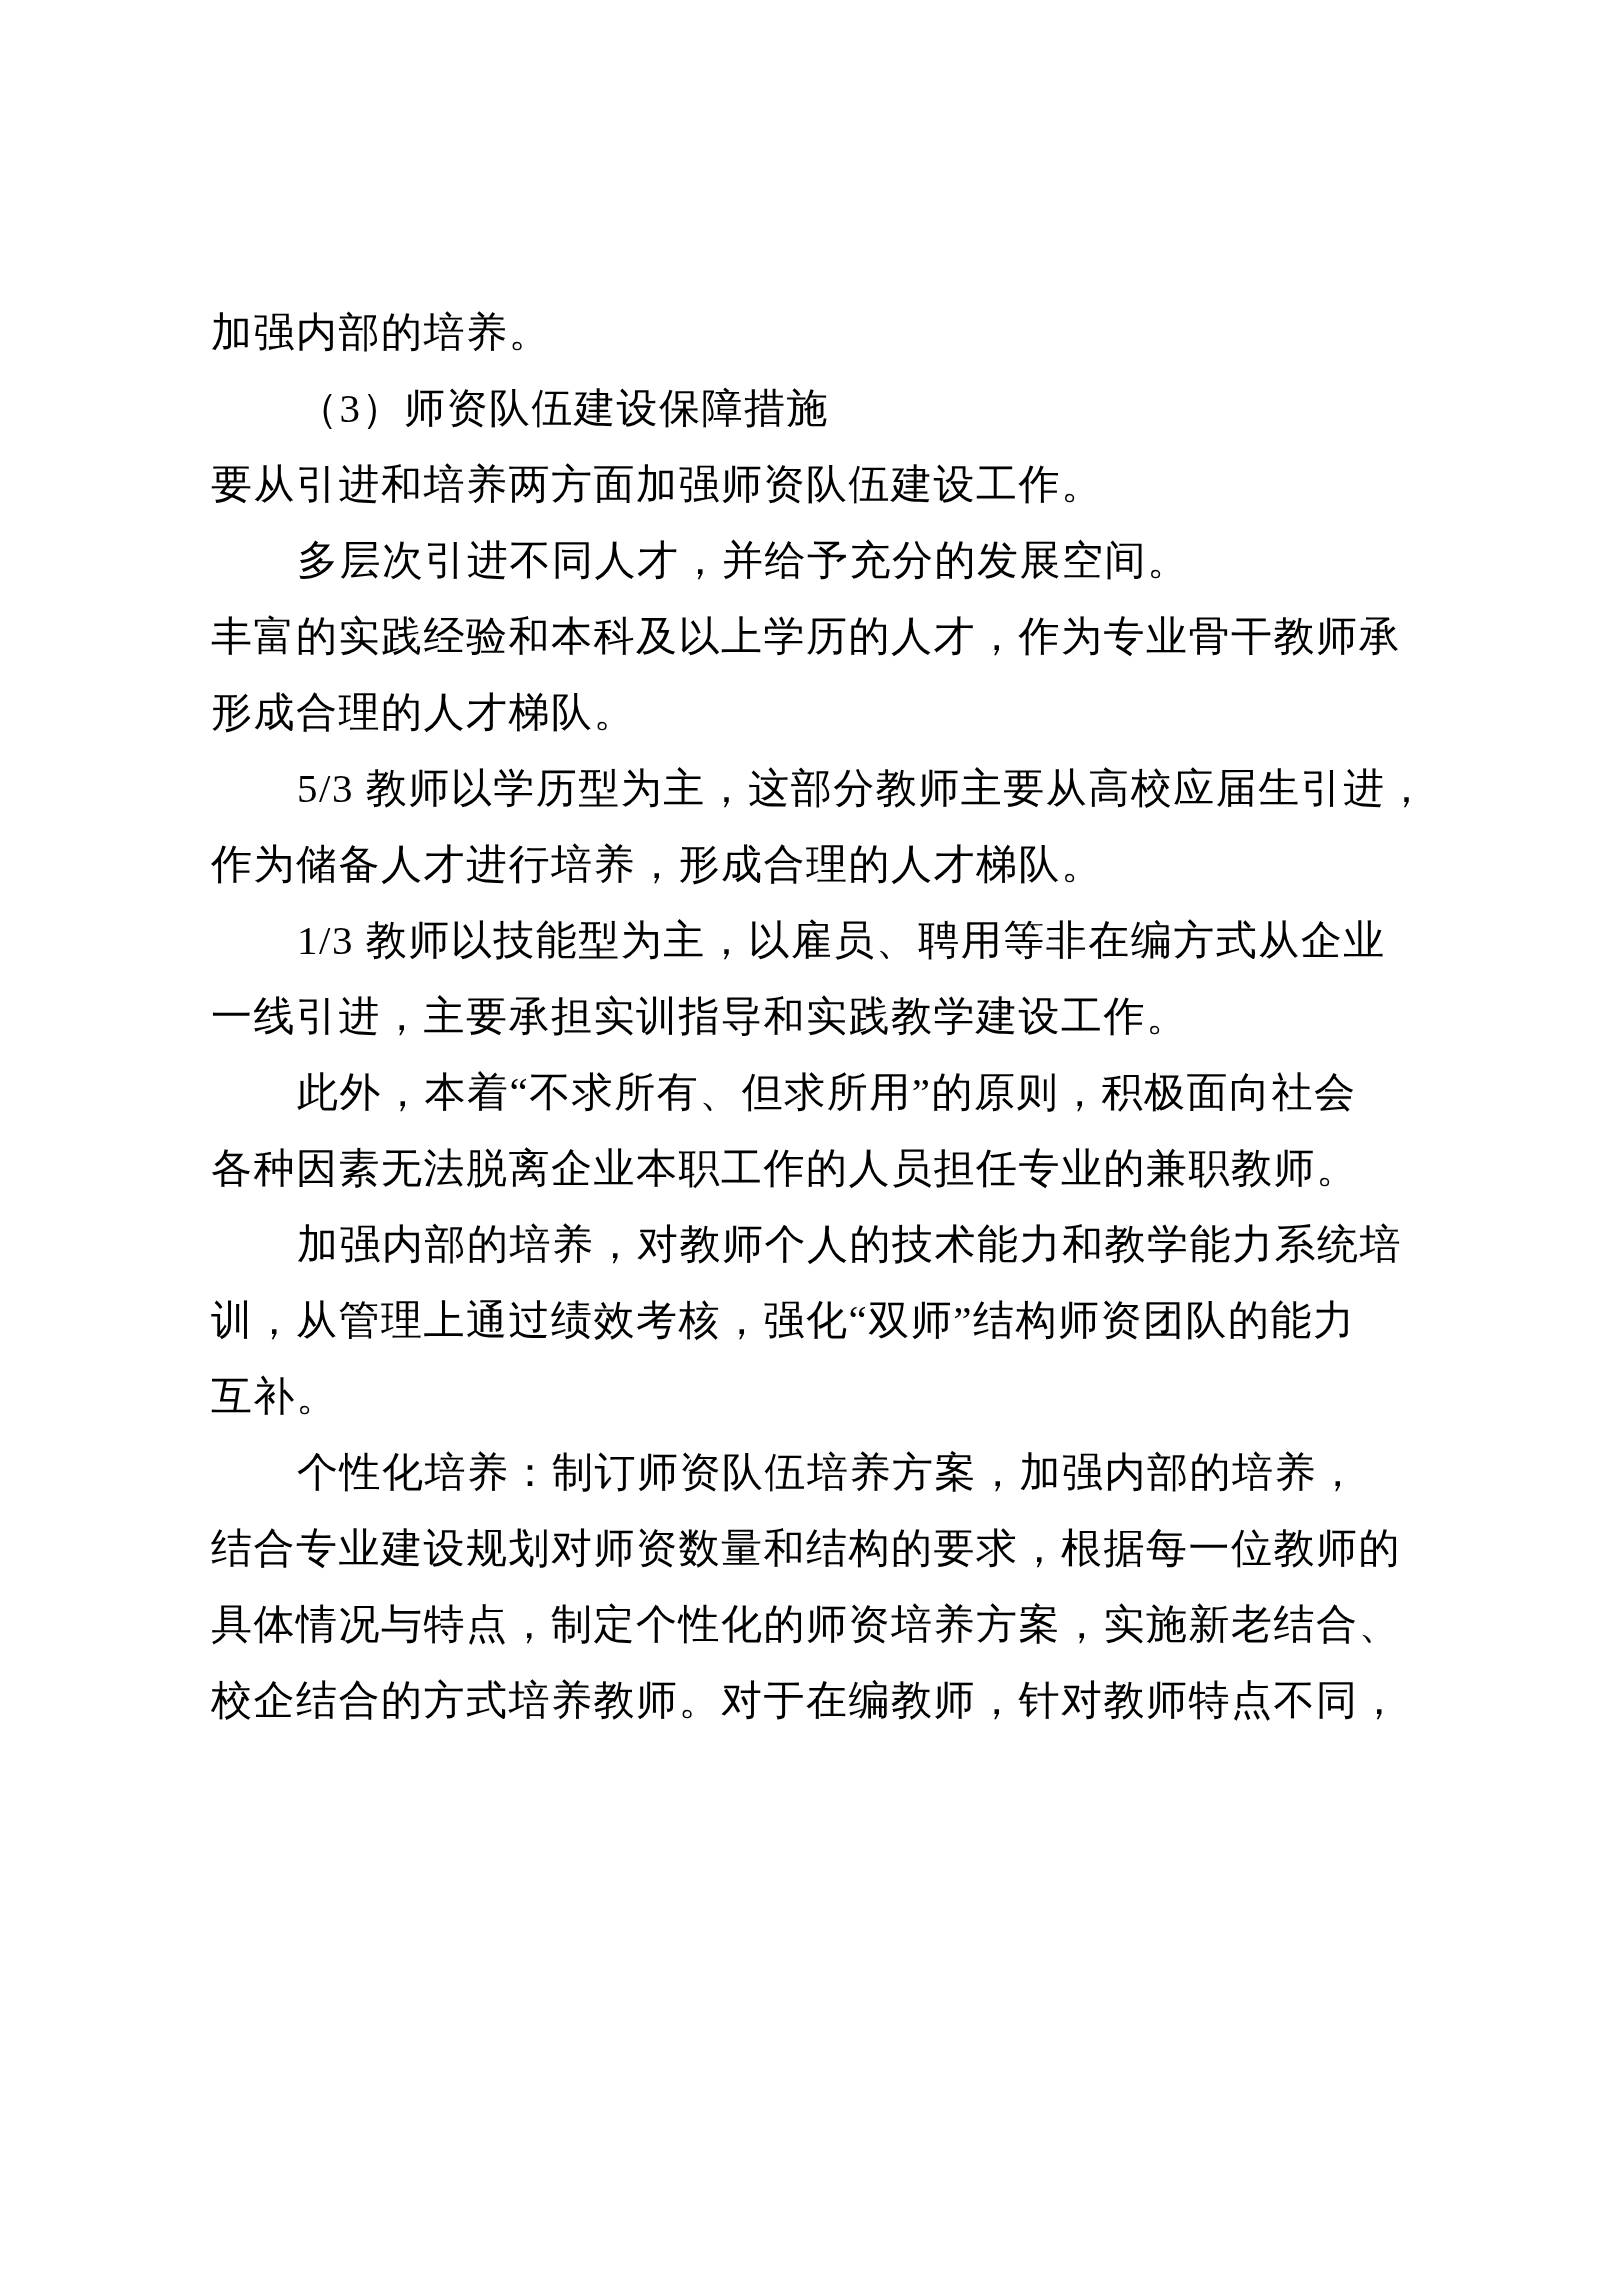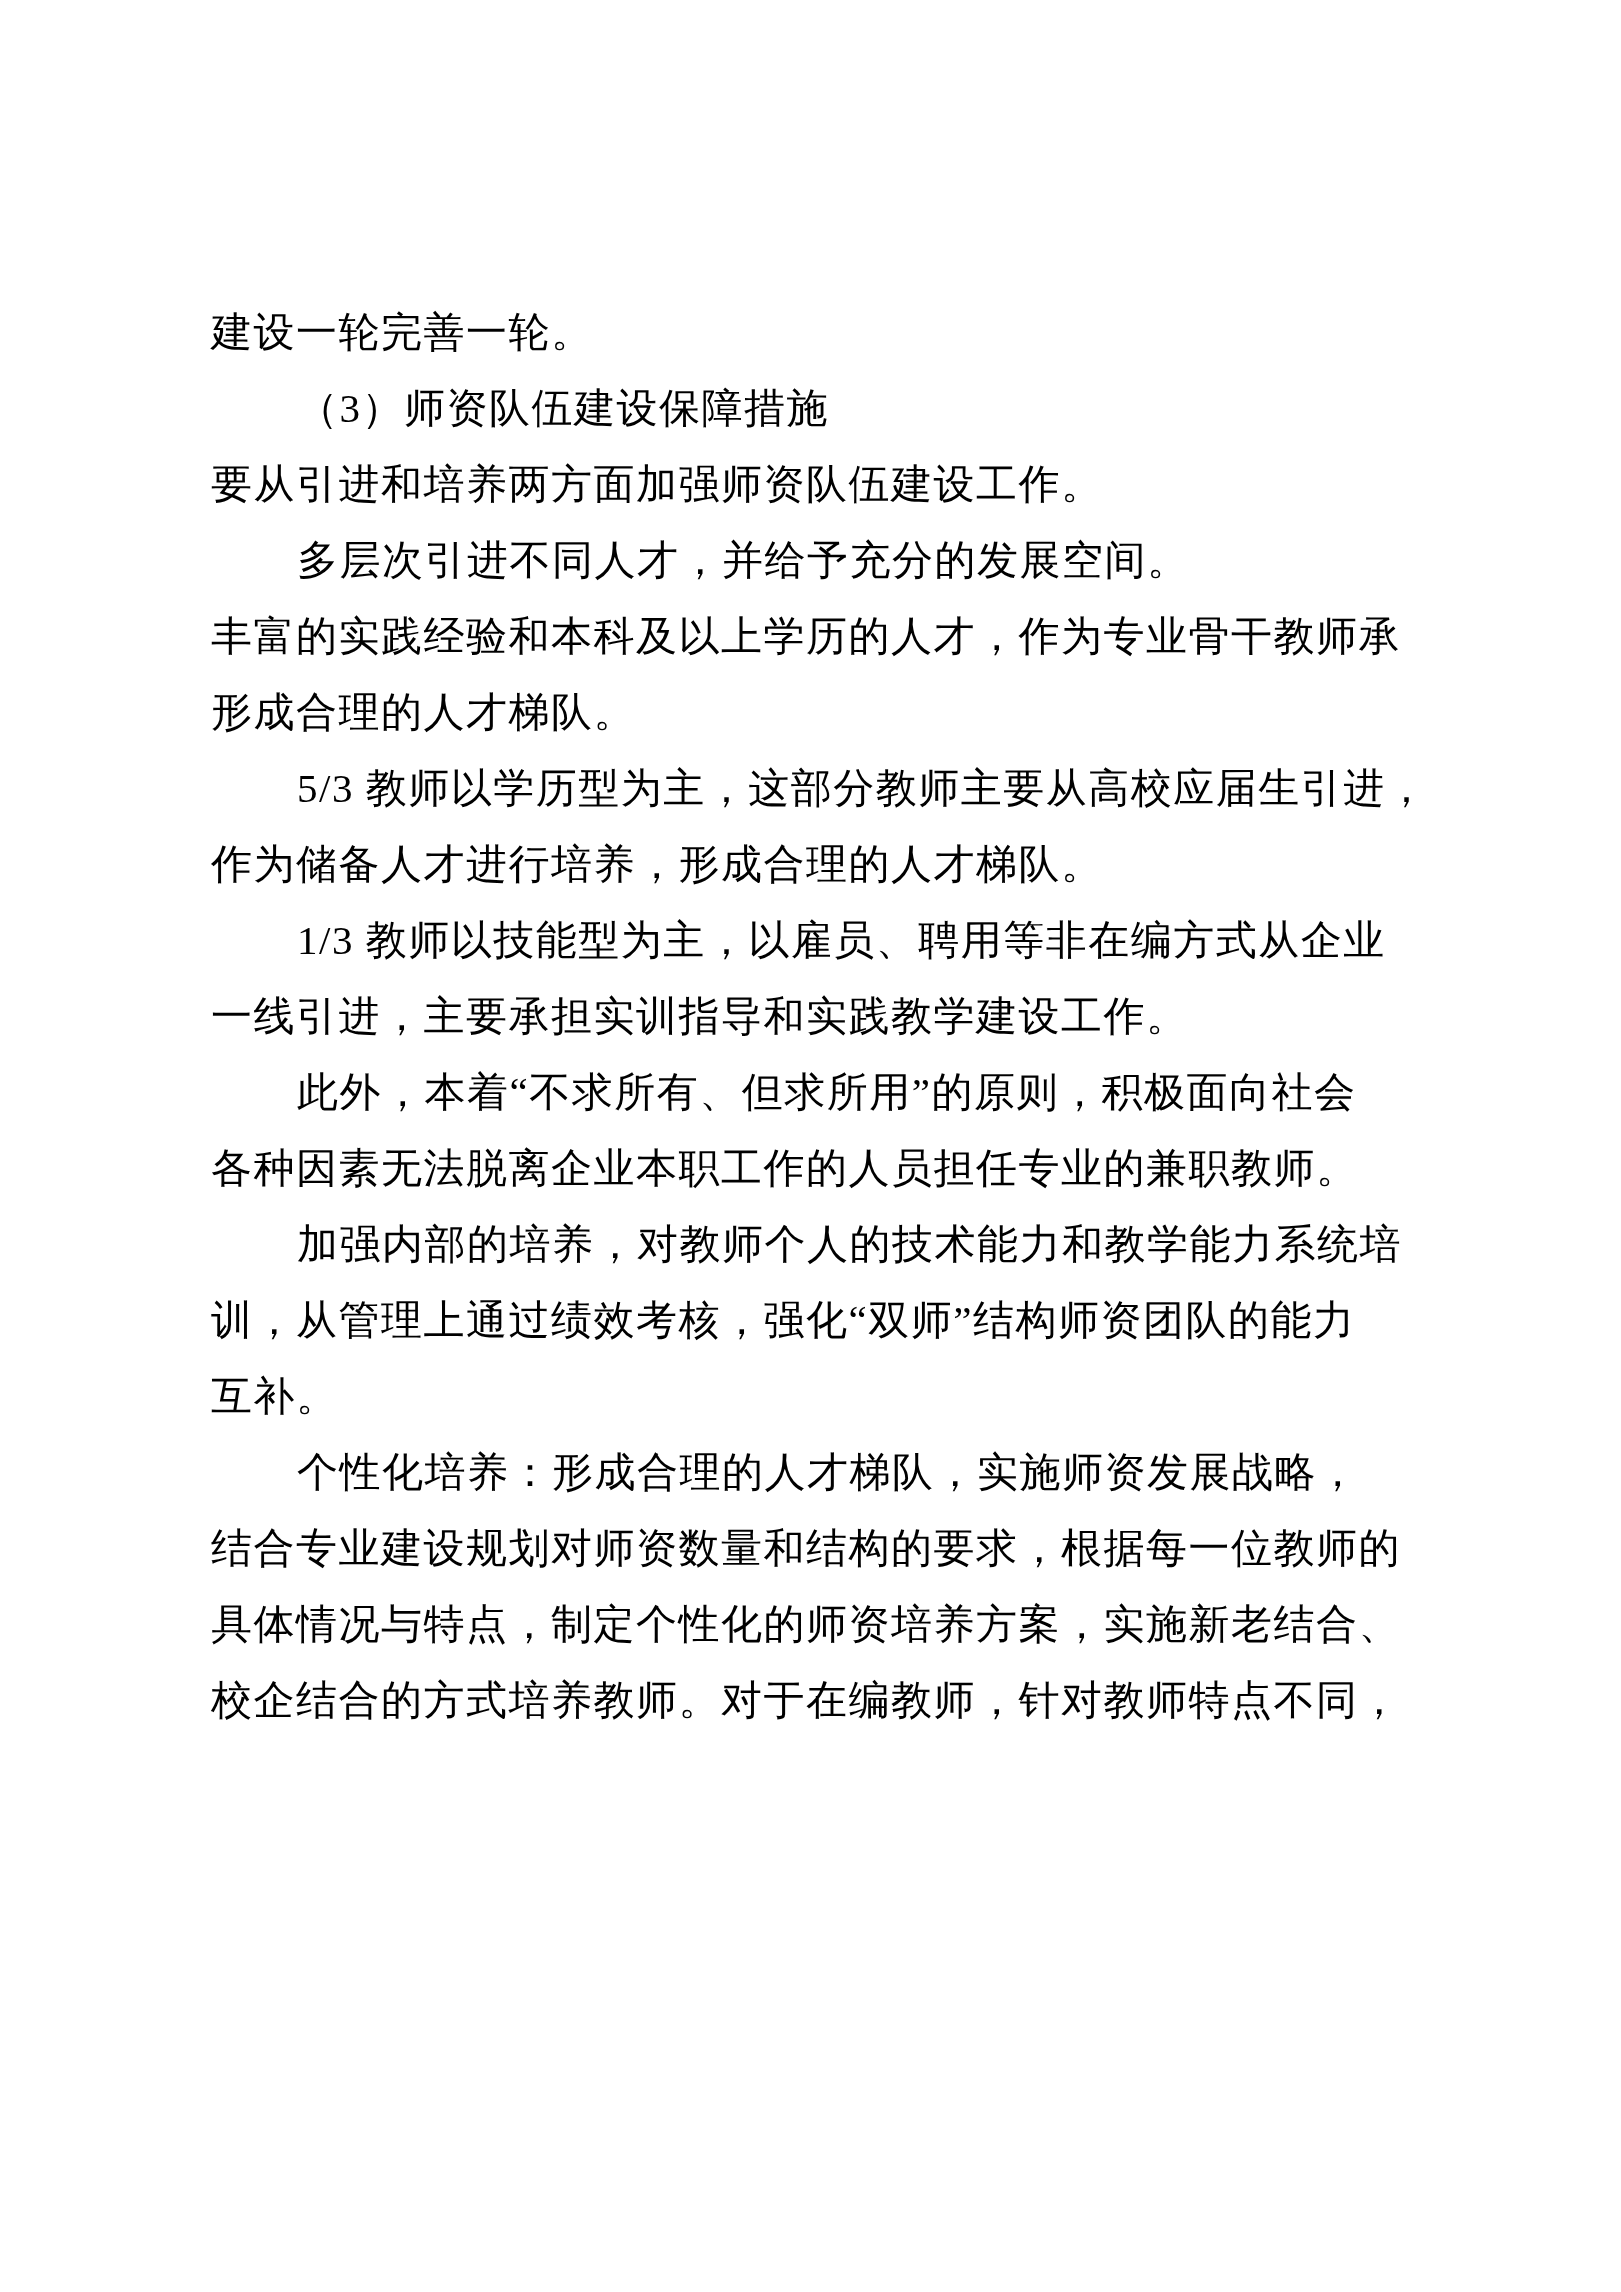"建设一轮完善一轮。" div.line { text: 建设一轮完善一轮 -> 加强内部的培养 }
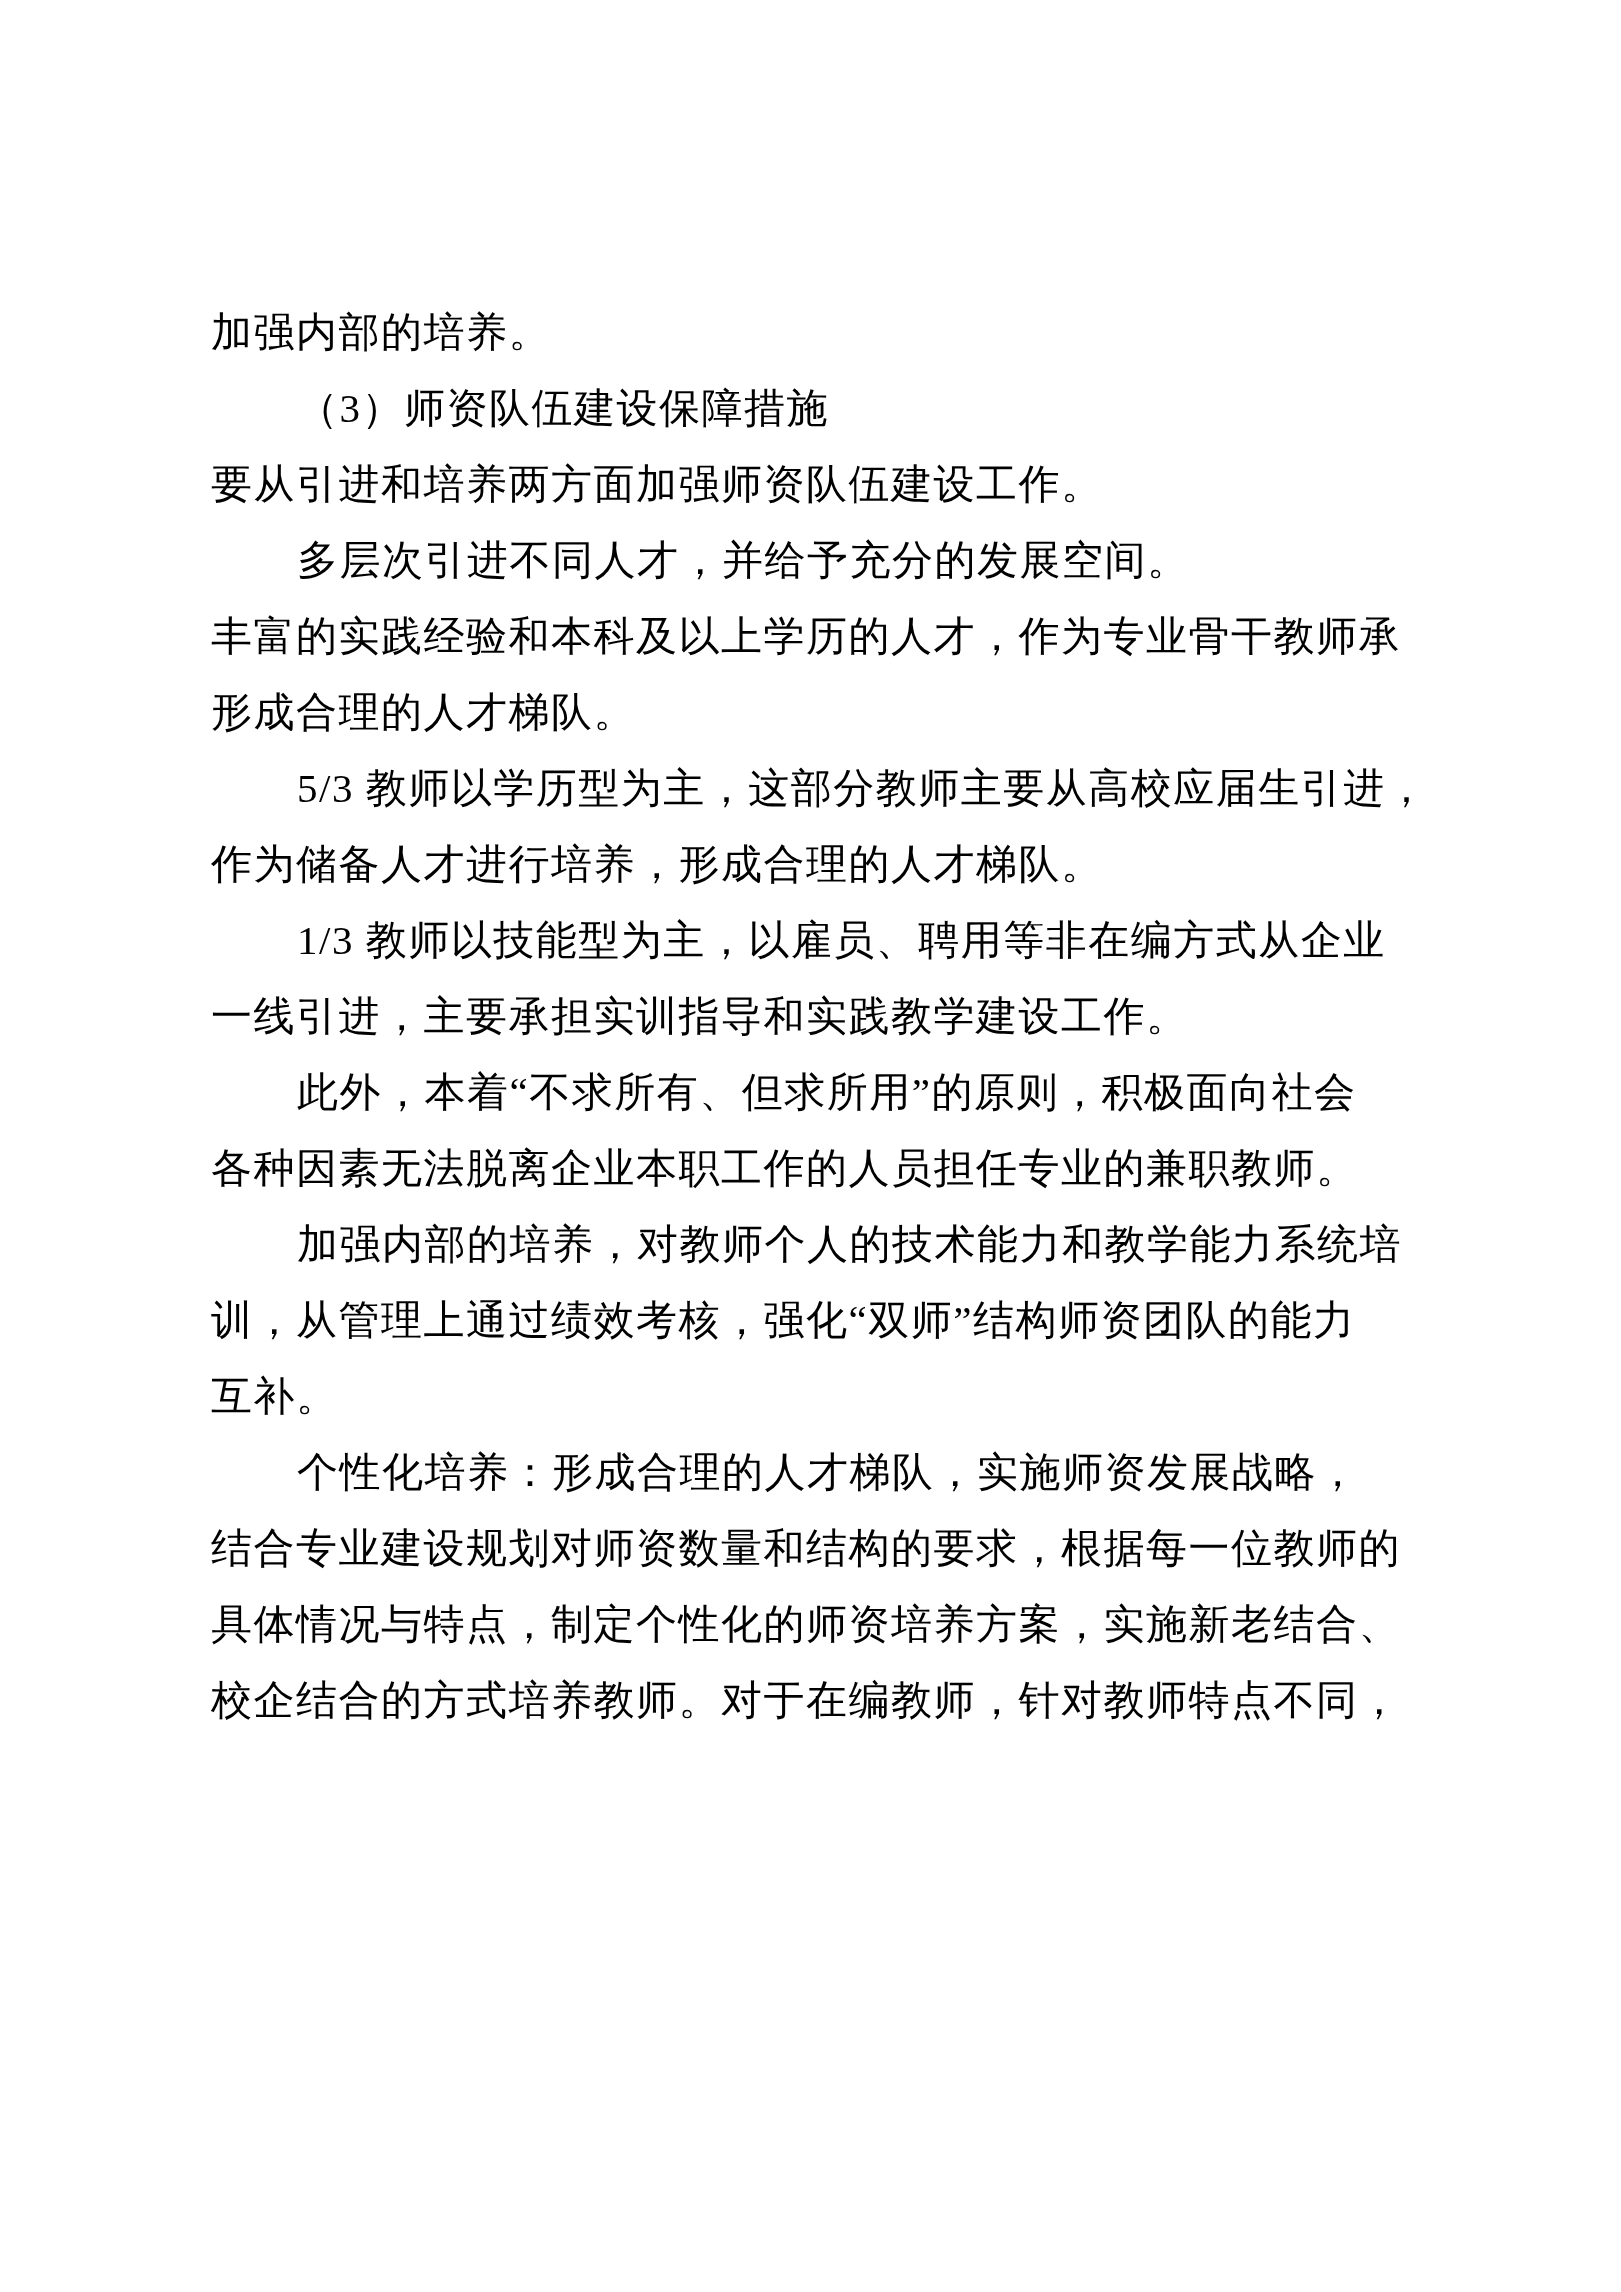"个性化培养：形成合理的人才梯队，实施师资发展战略，" div.line { text: 形成合理的人才梯队，实施师资发展战略 -> 制订师资队伍培养方案，加强内部的培养 }
